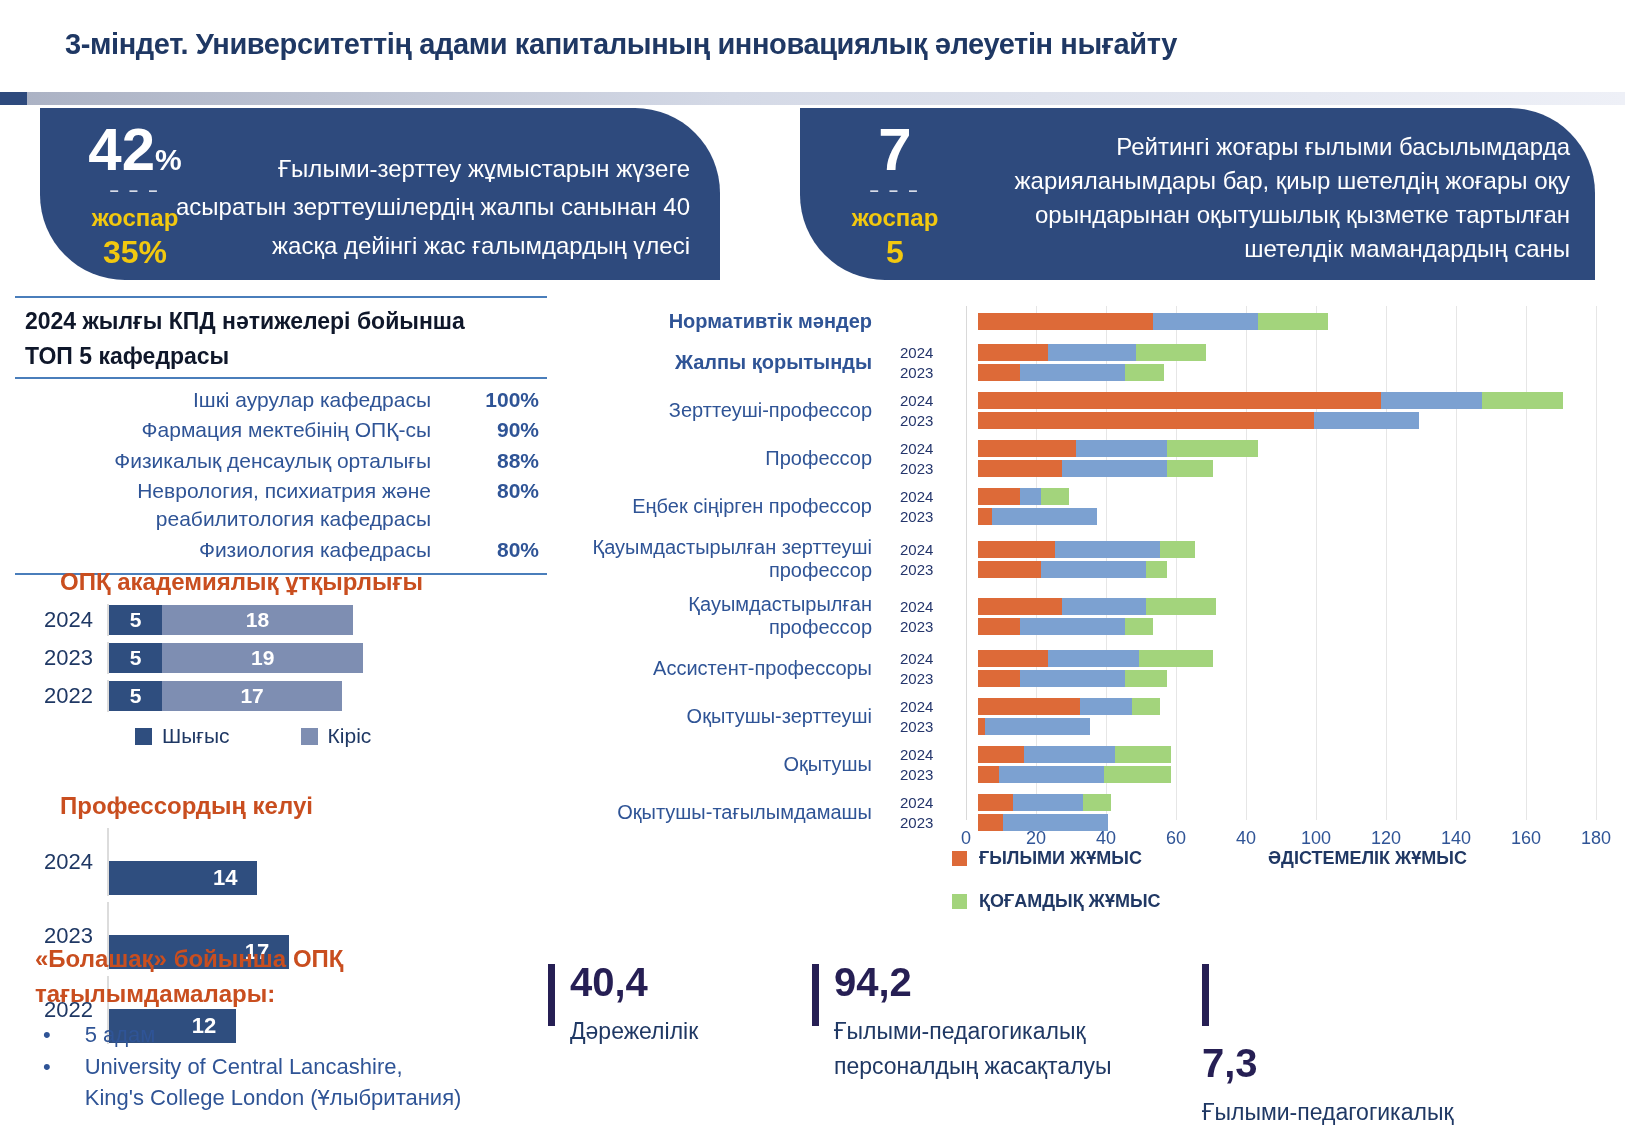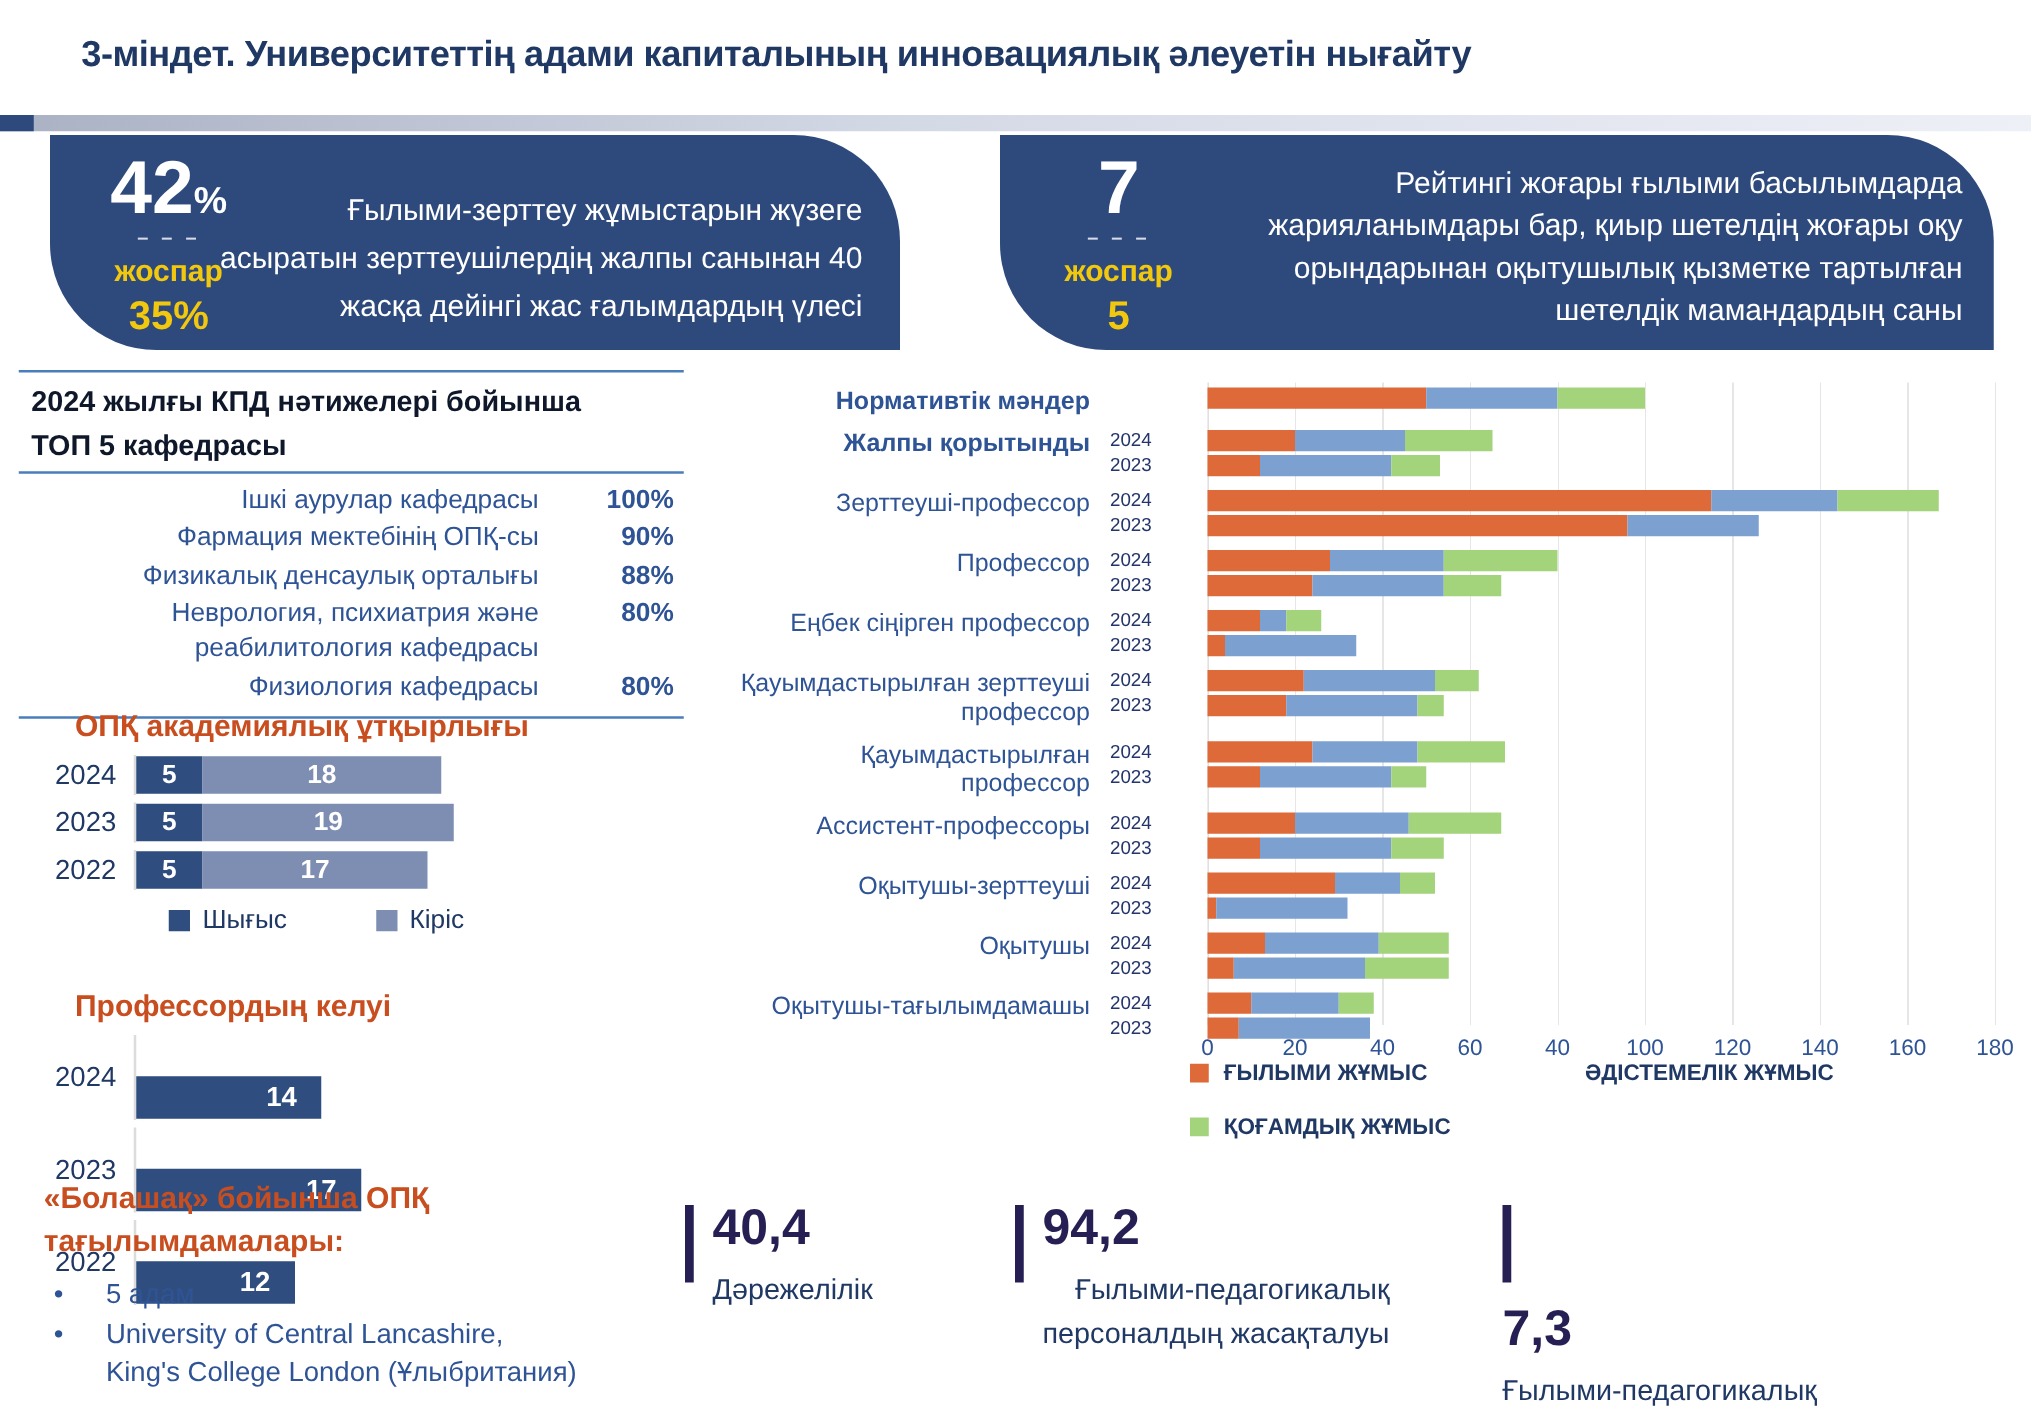"Нормативтік мәндер" .wgroup { align-items: flex-start -> center; gap: none -> 12px }
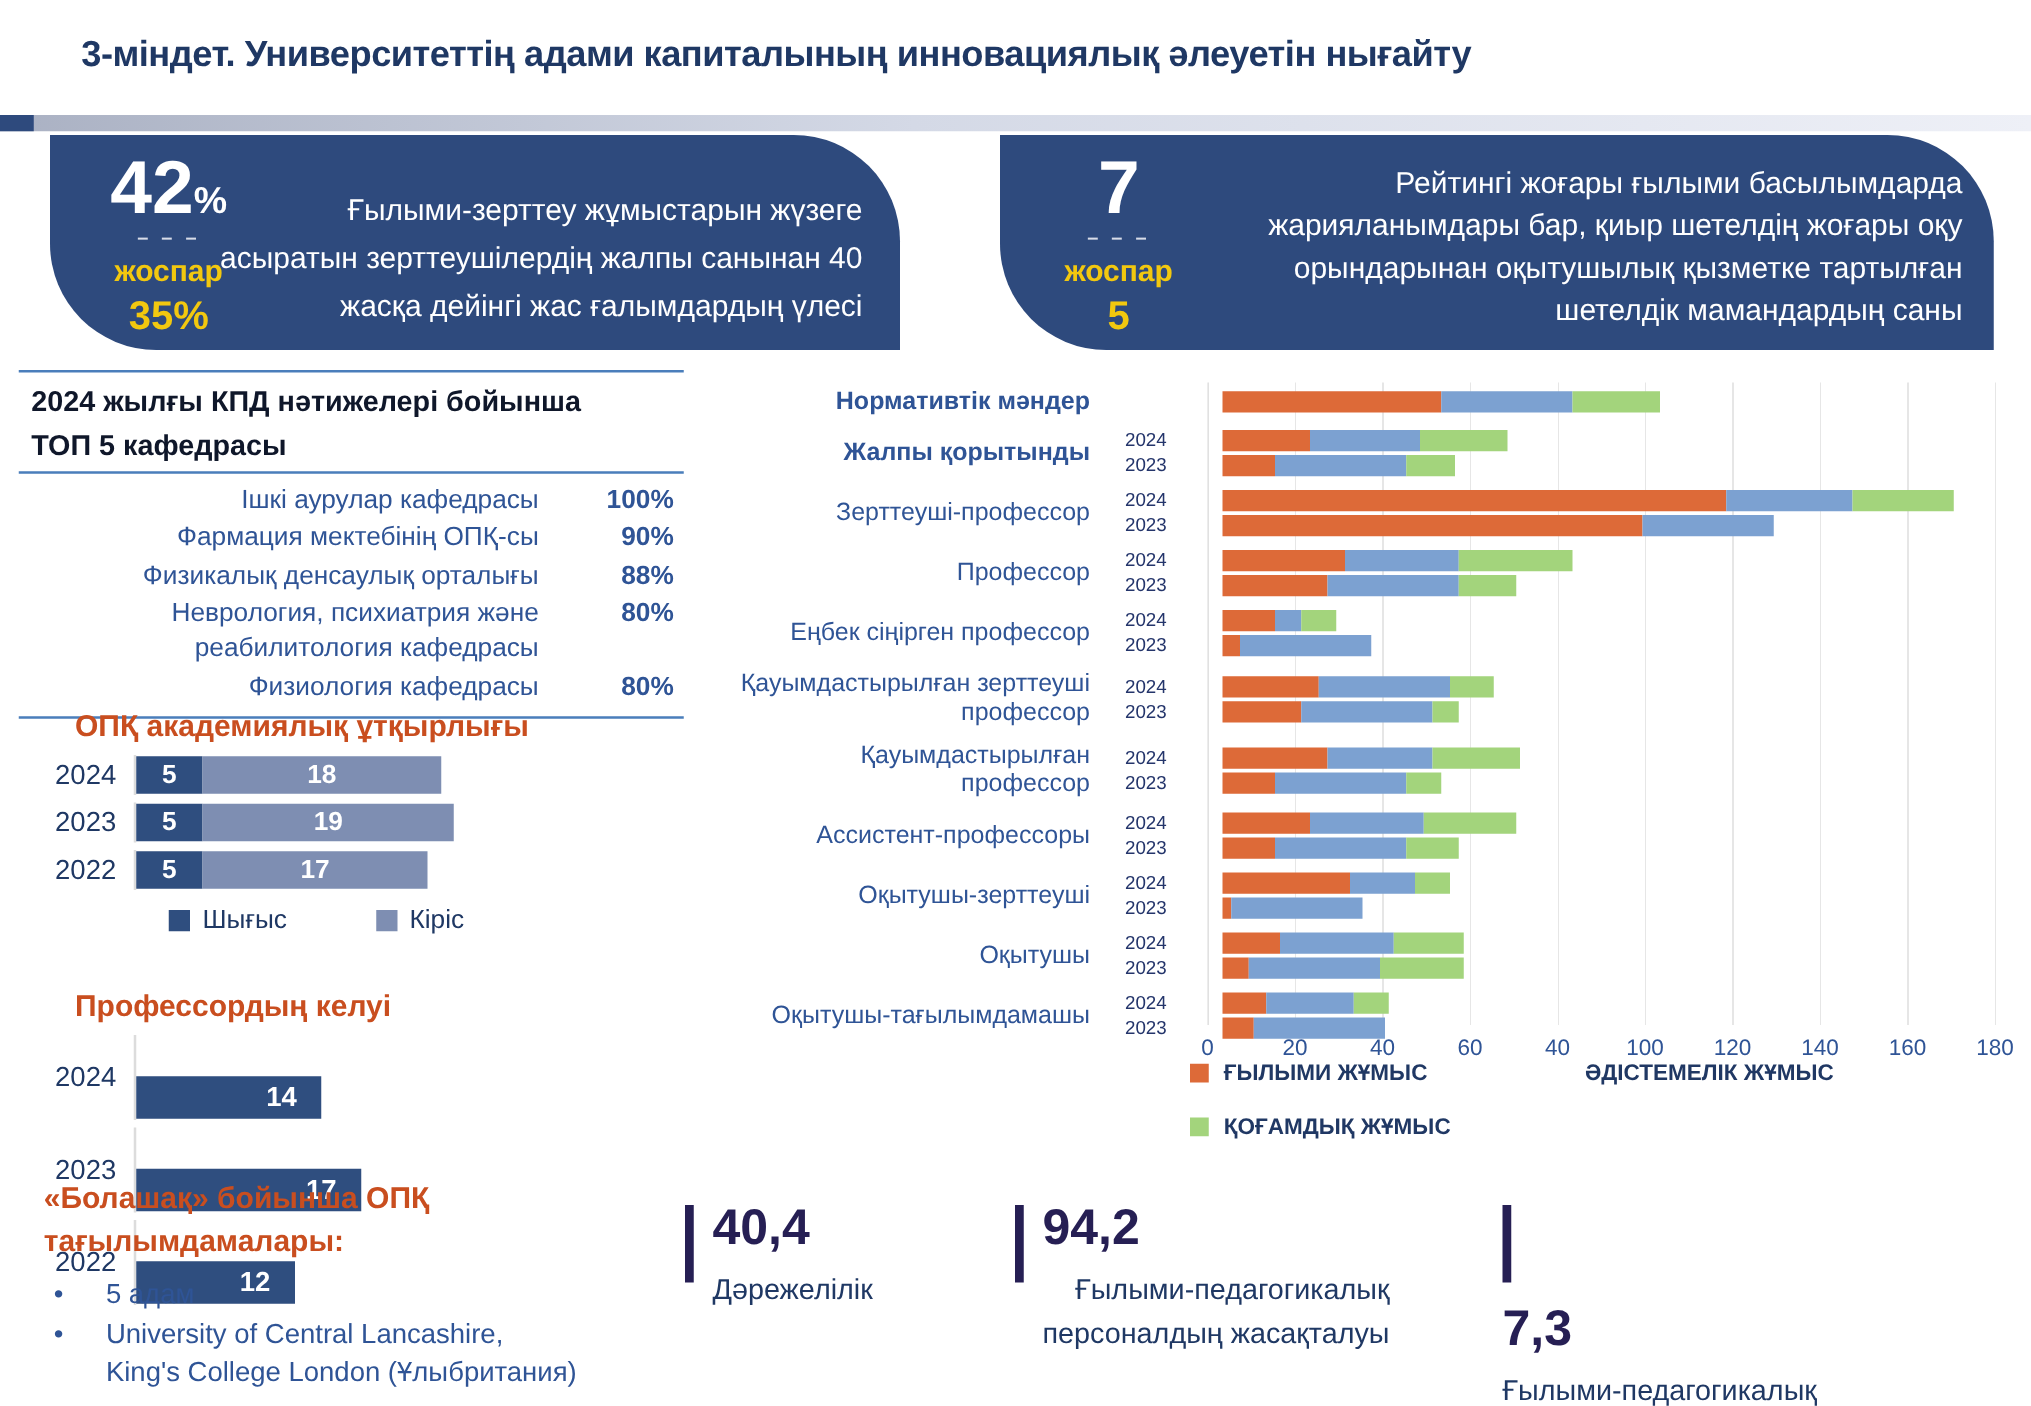"Дәрежелілік" .stat-label { text-align: right -> none }
